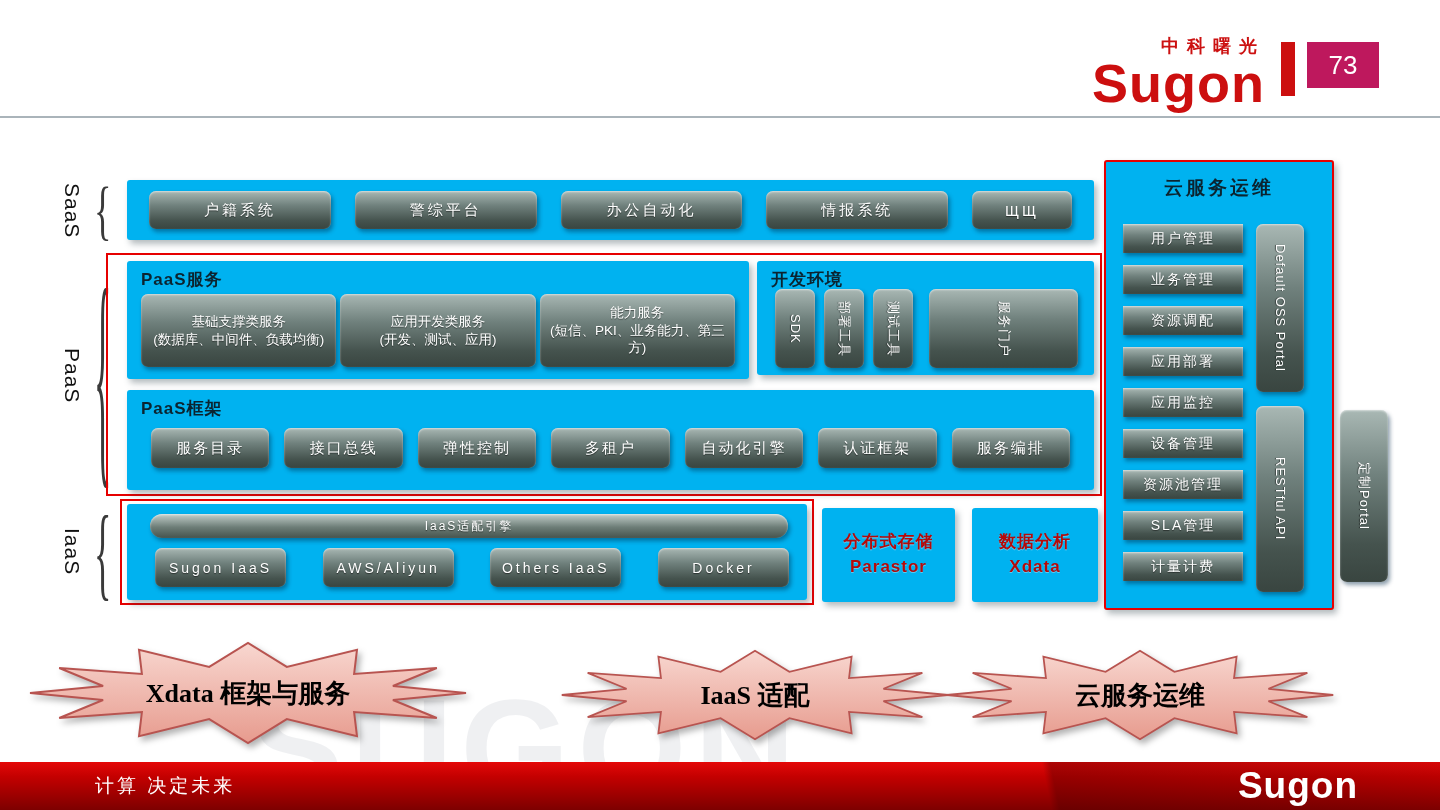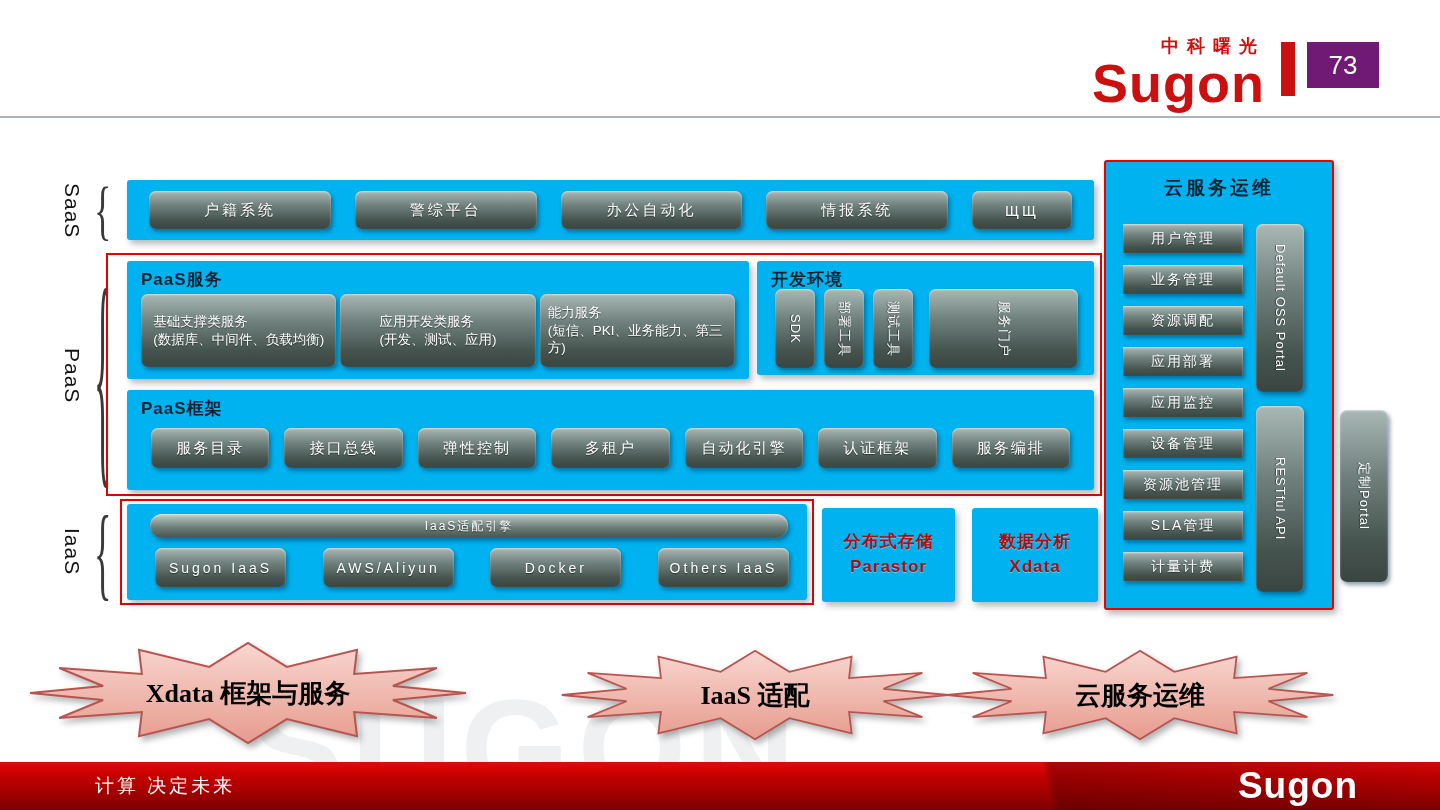"73" .page-num { background: #701a75 -> #be185d }
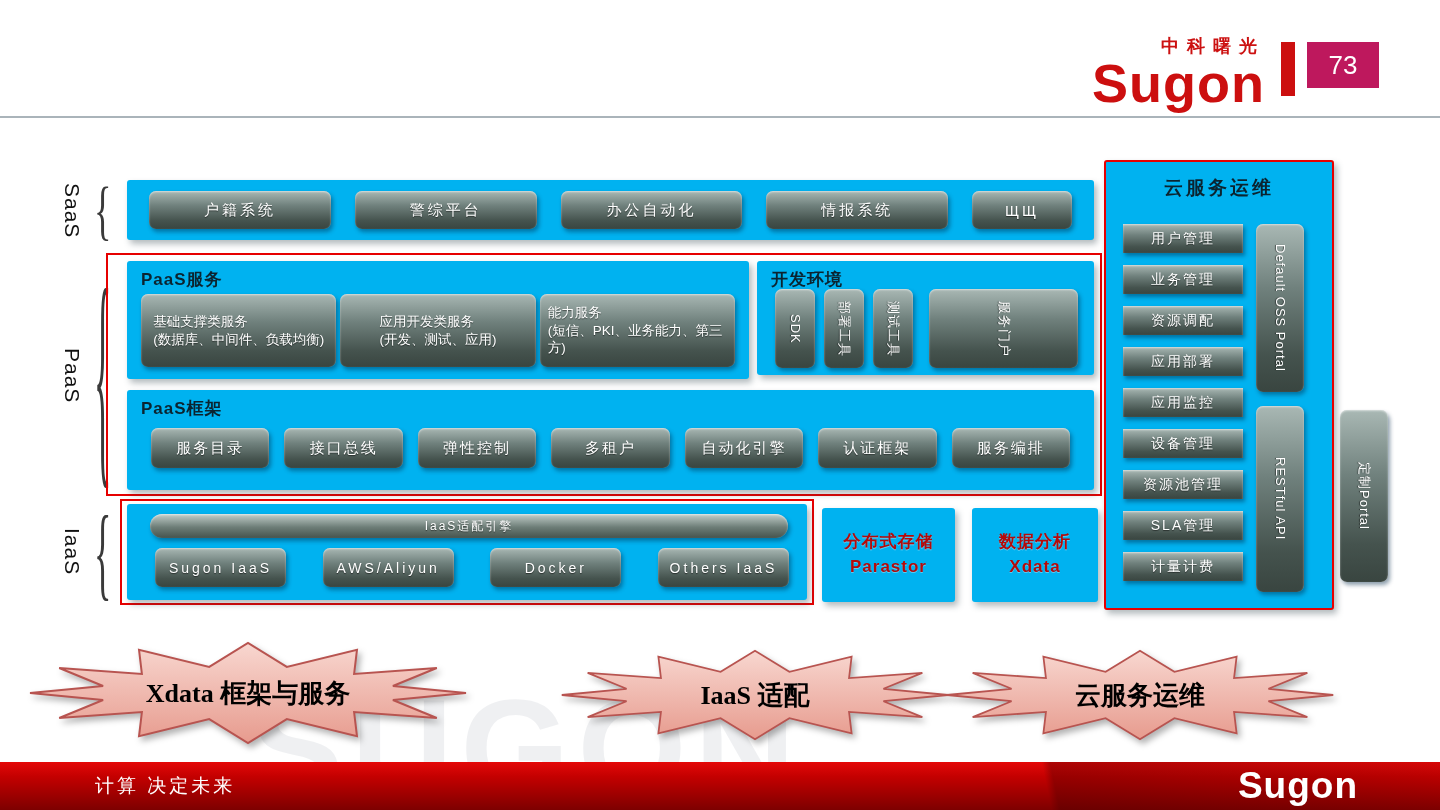"户籍系统" .pill { text-align: left -> center }
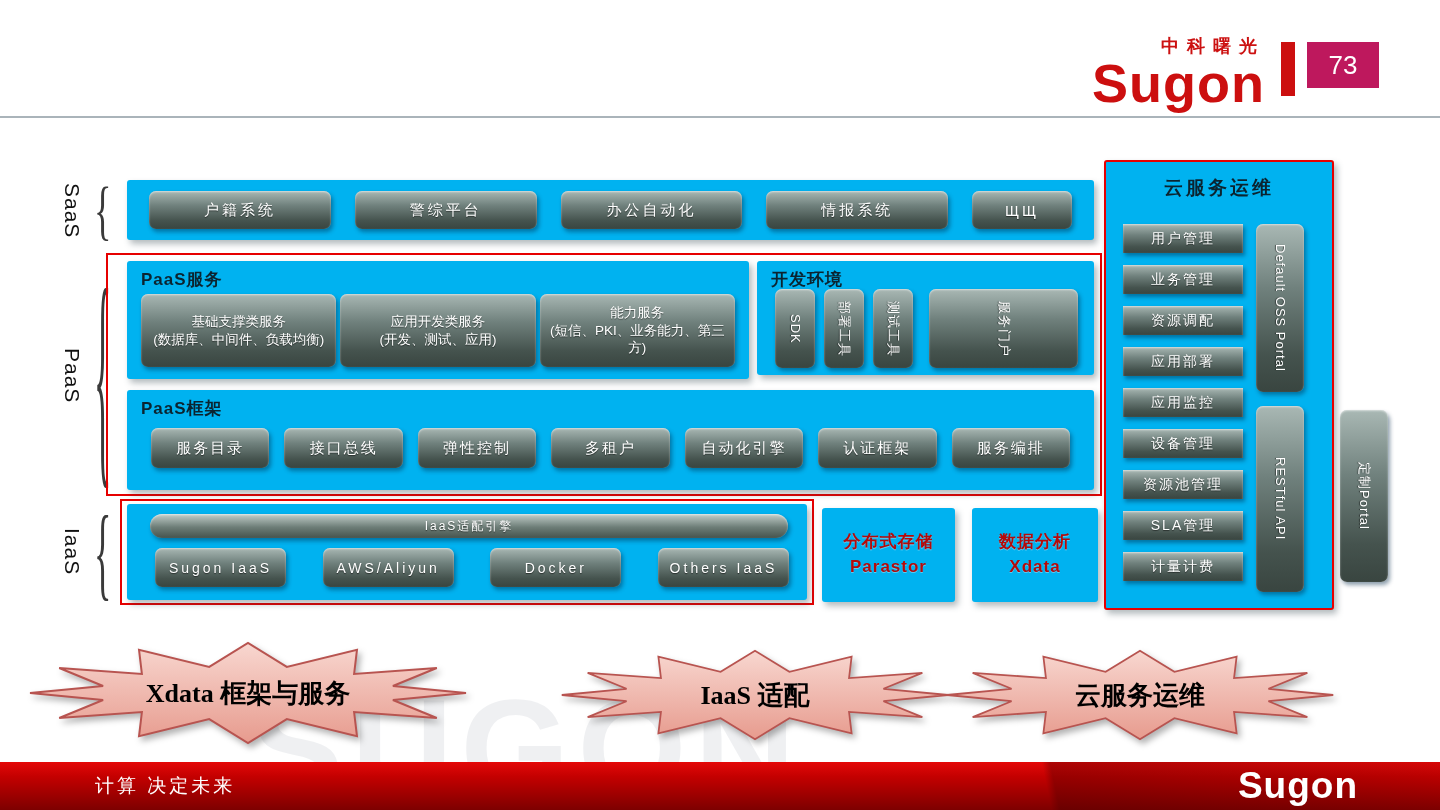"Docker" div.pill { order: before "Others IaaS" -> after "Others IaaS" }
